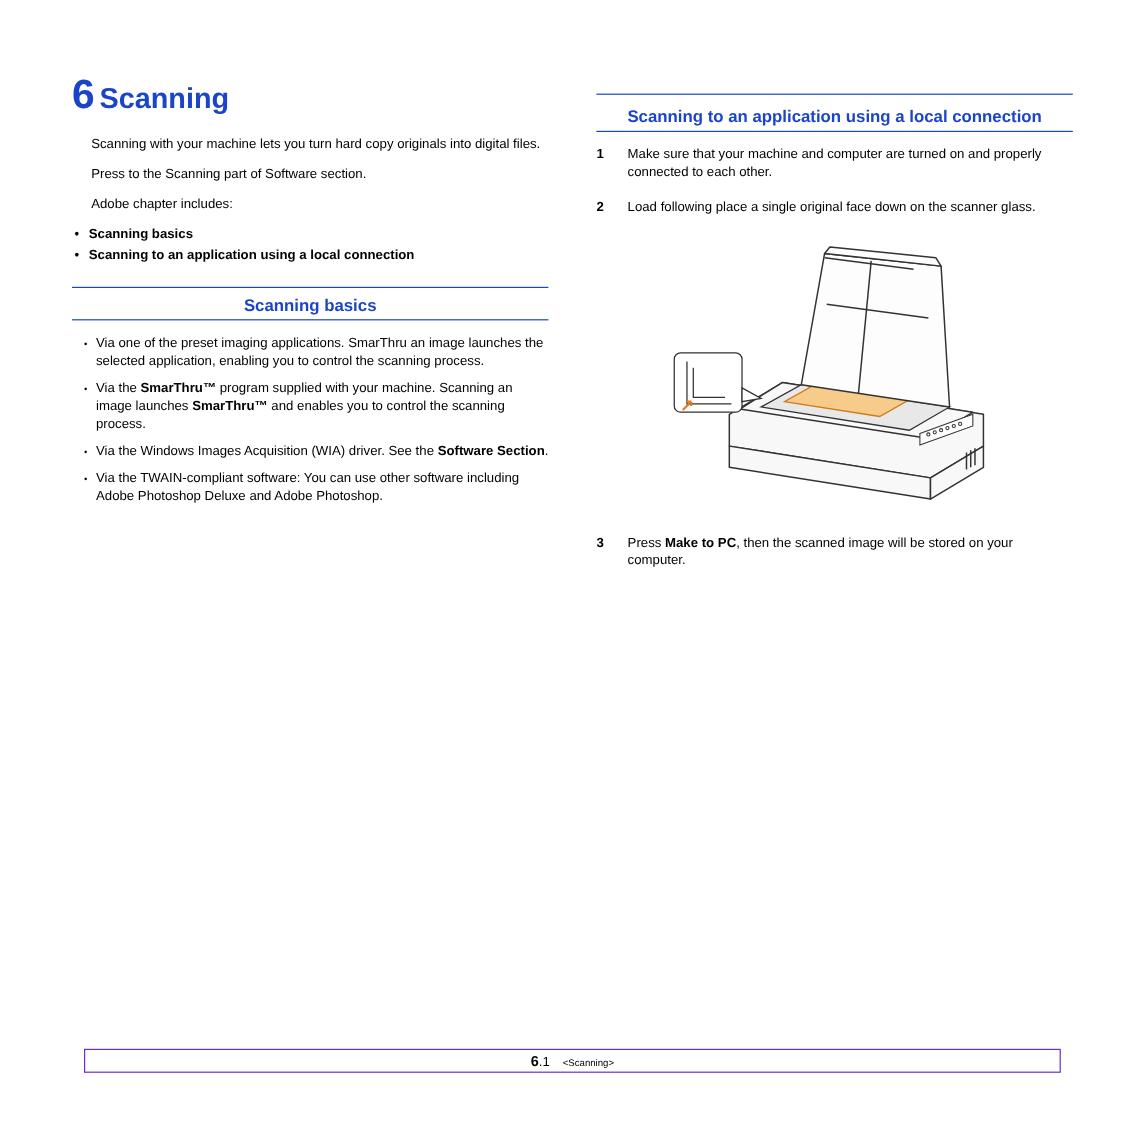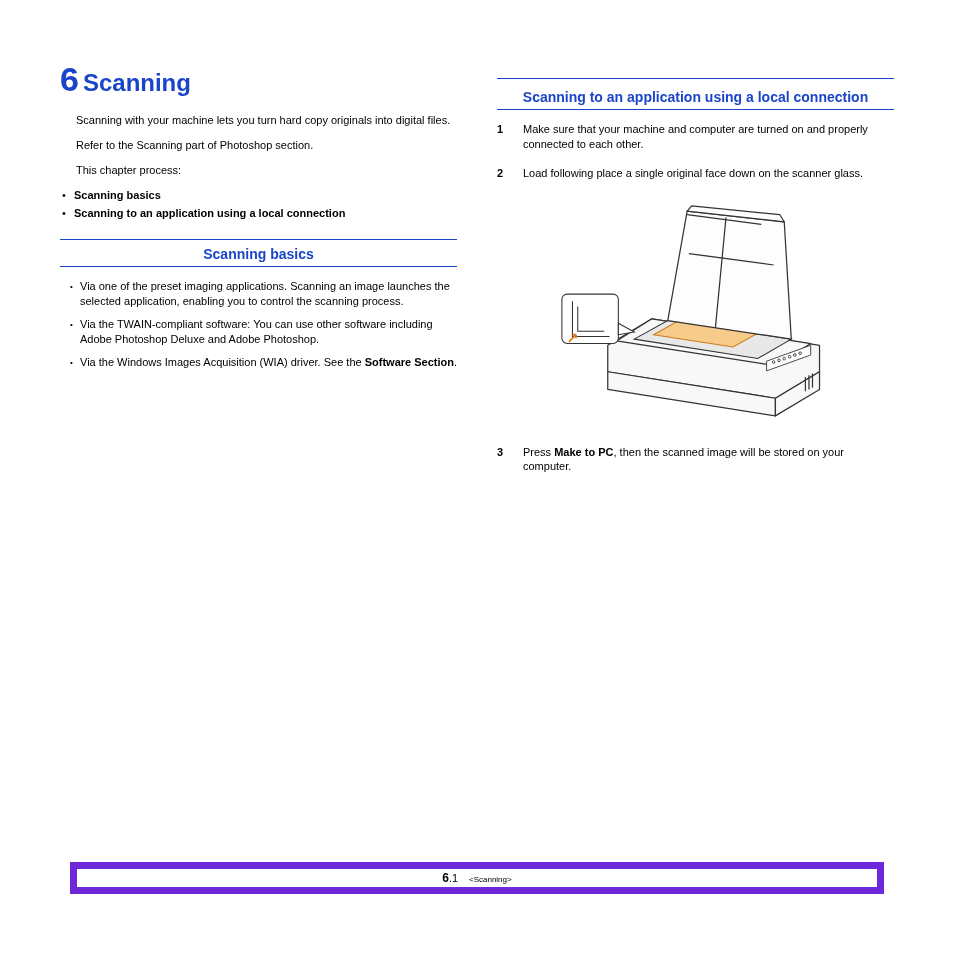"Refer to the Scanning part" p { text: Refer to the Scanning part of Photoshop -> Press to the Scanning part of Software }
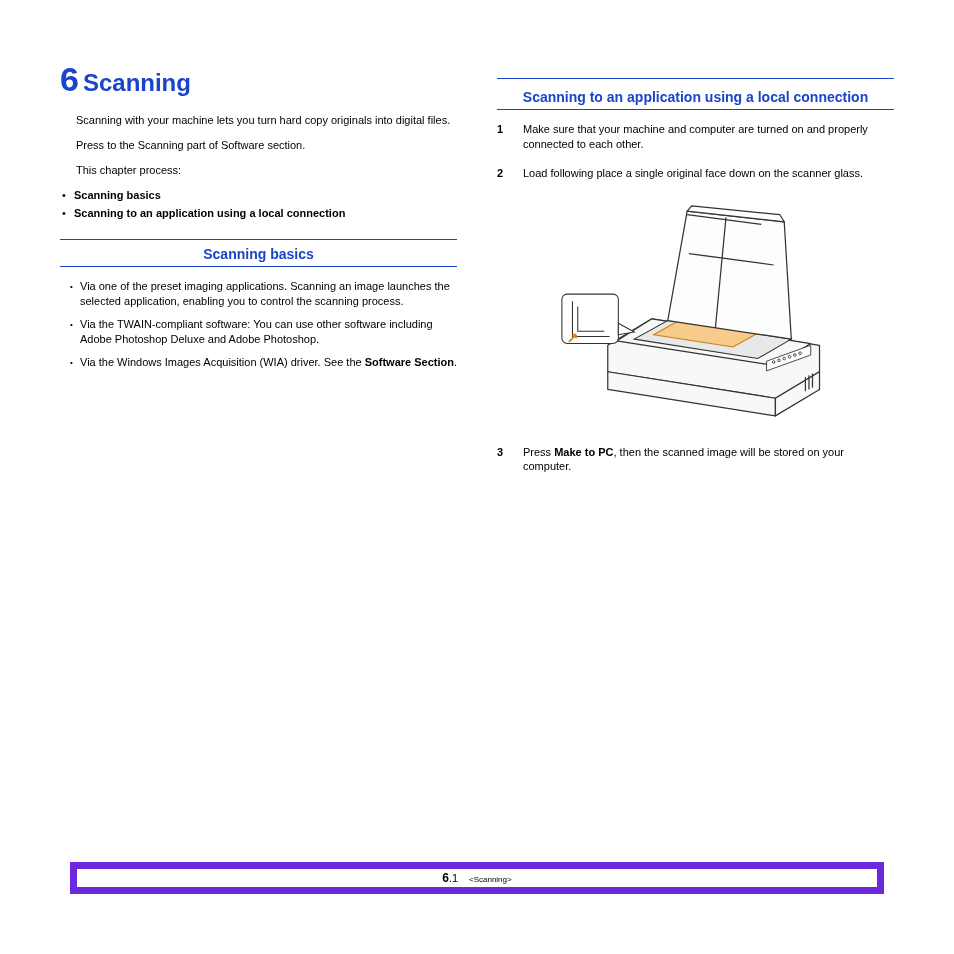"This chapter process:" p { text: This chapter process -> Adobe chapter includes }
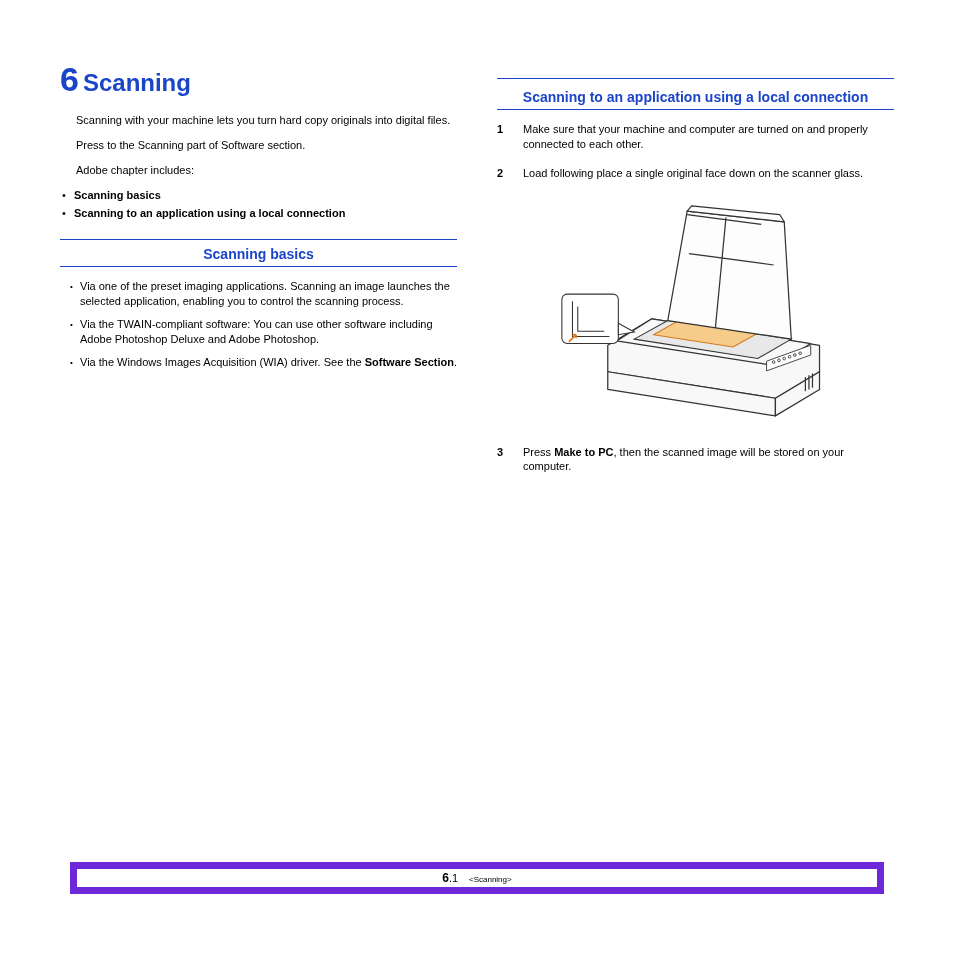"Via one of the preset" li { text: Scanning -> SmarThru }
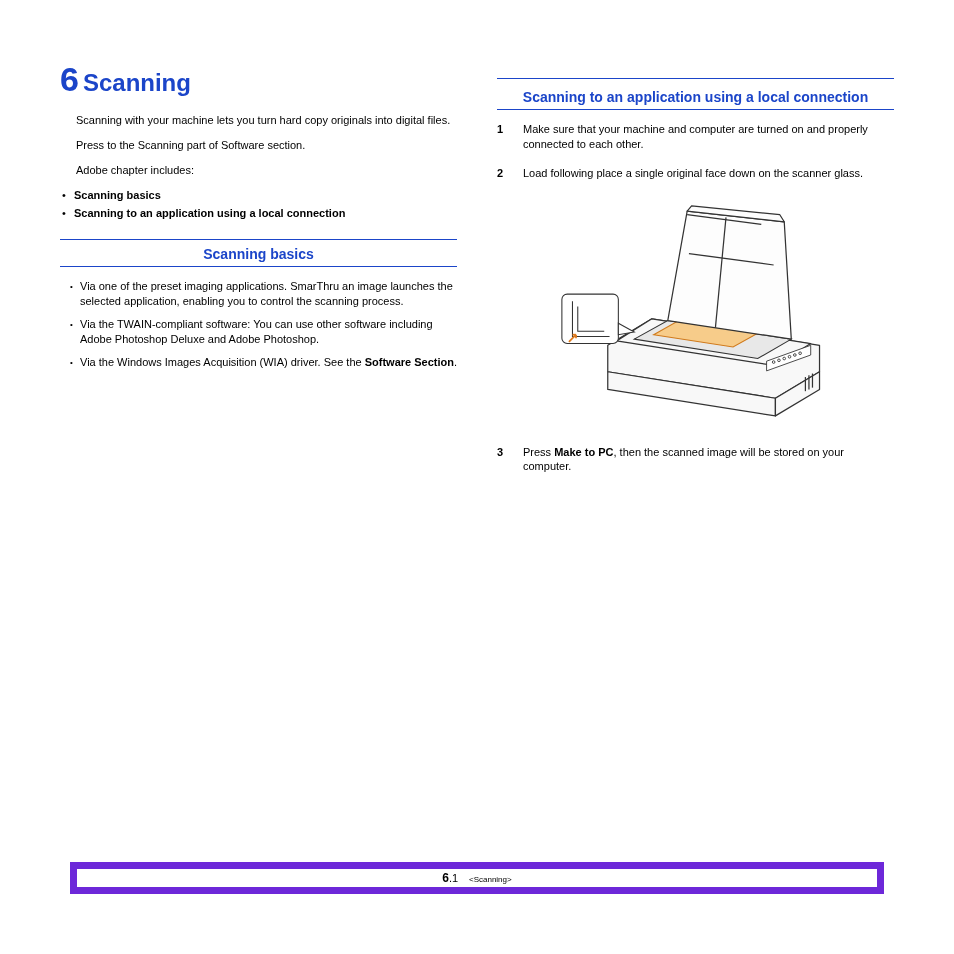"Via the SmarThru™ program supplied" li { html: none -> <li> <span>Via the </span><b>SmarThru™</b><span> program supplied with your machine. Scanning an image launches </span><b>SmarThru™</b><span> and enables you to control the scanning process.</span> </li> }
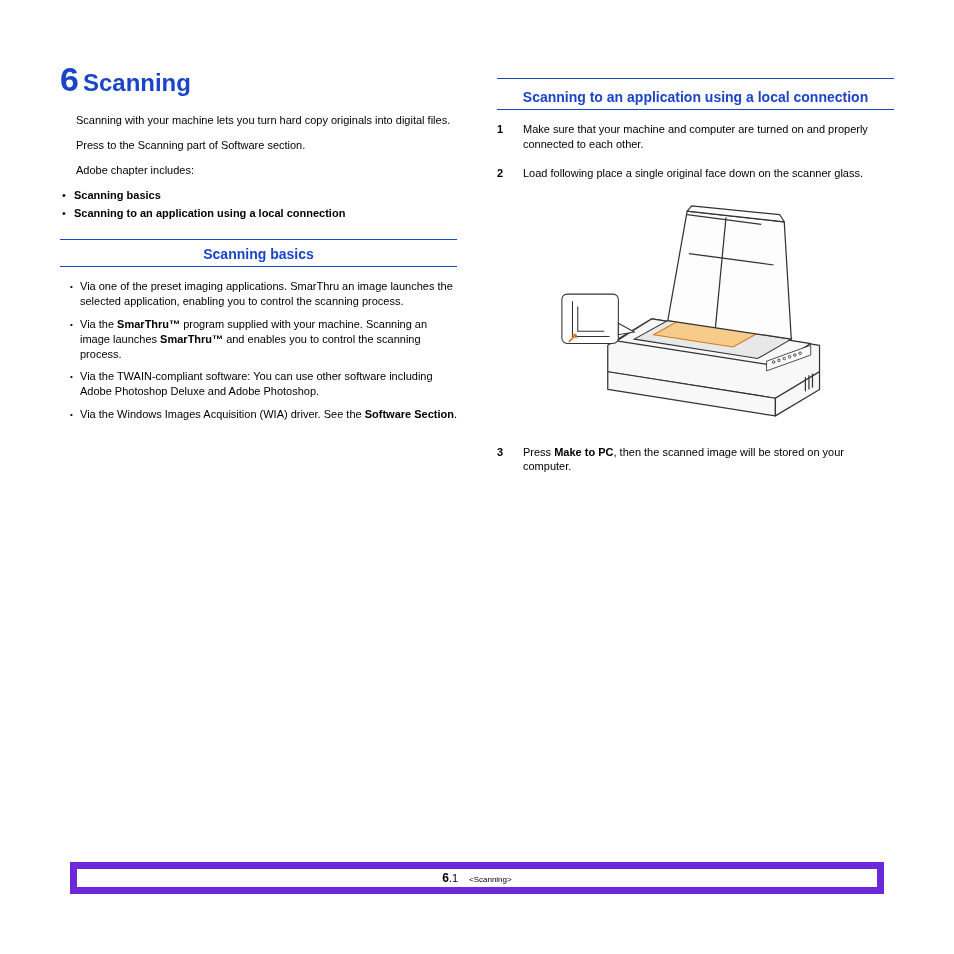"Via the TWAIN-compliant software: You" li { order: before "Via the Windows Images Acquisition" -> after "Via the Windows Images Acquisition" }
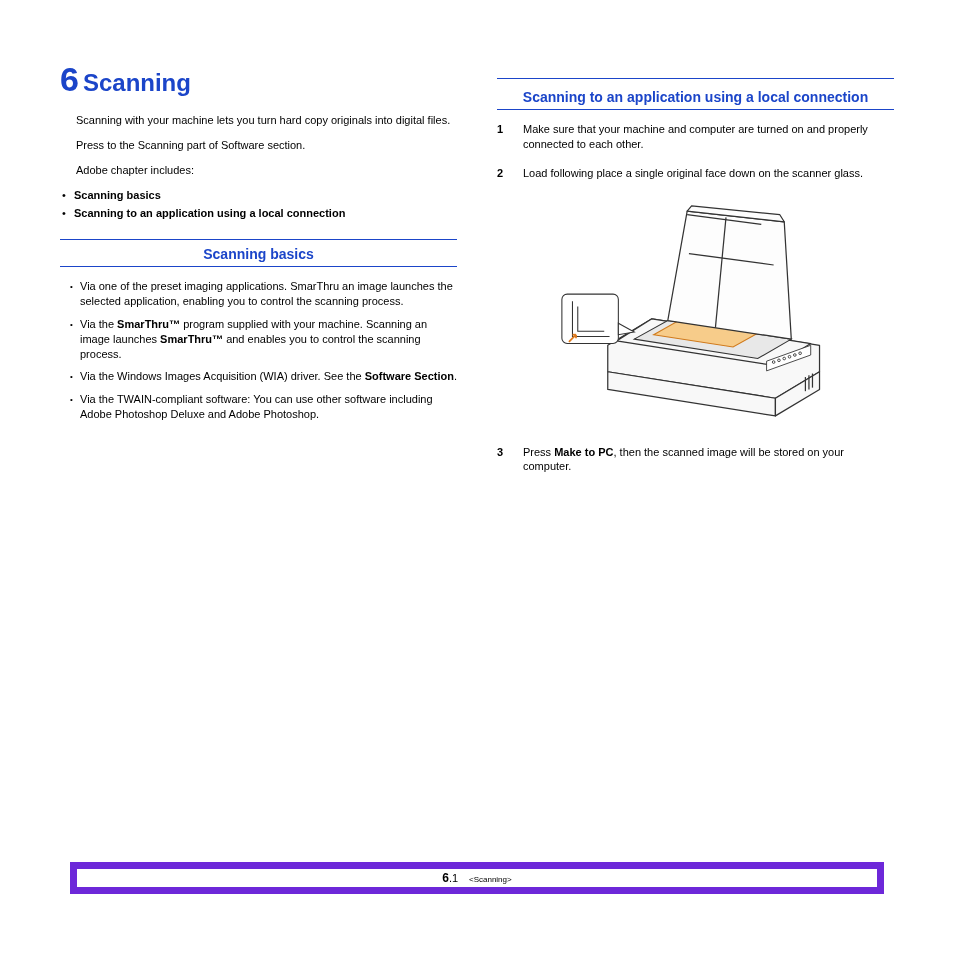"6.1 <Scanning>" .footer { border: 7px solid #6d28d9 -> 1px solid #6d28d9 }
